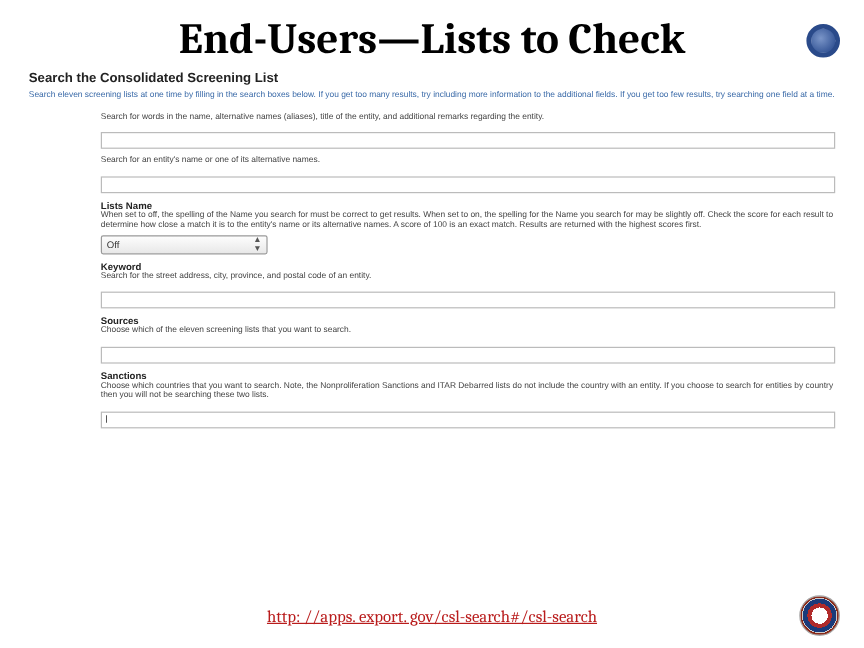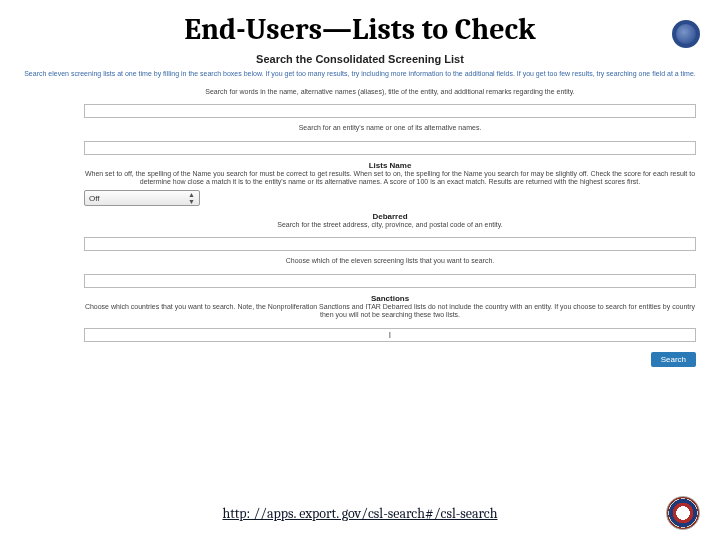"End-Users—Lists to Check" .slide-title { font-size: 30px -> 36px }
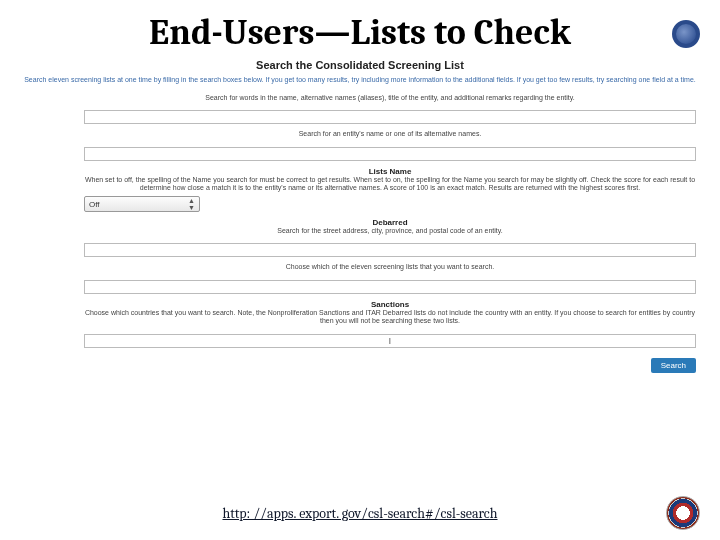"Search the Consolidated Screening List" * { text-align: center -> none }
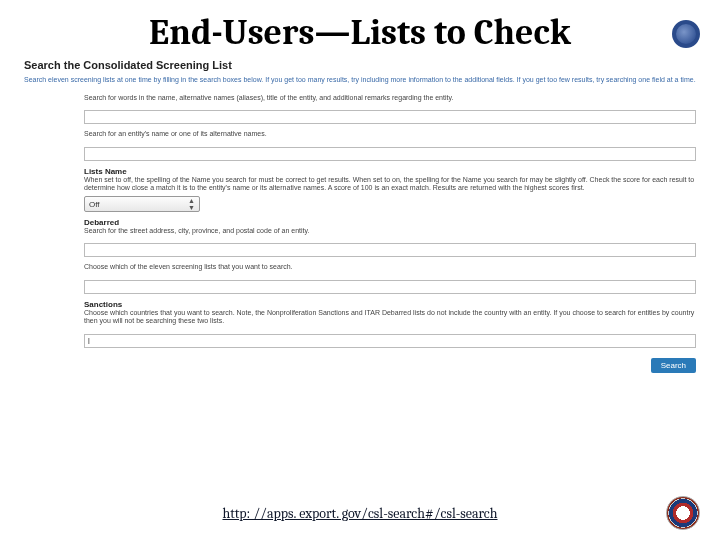"Off" .select-box { width: 116px -> 139px }
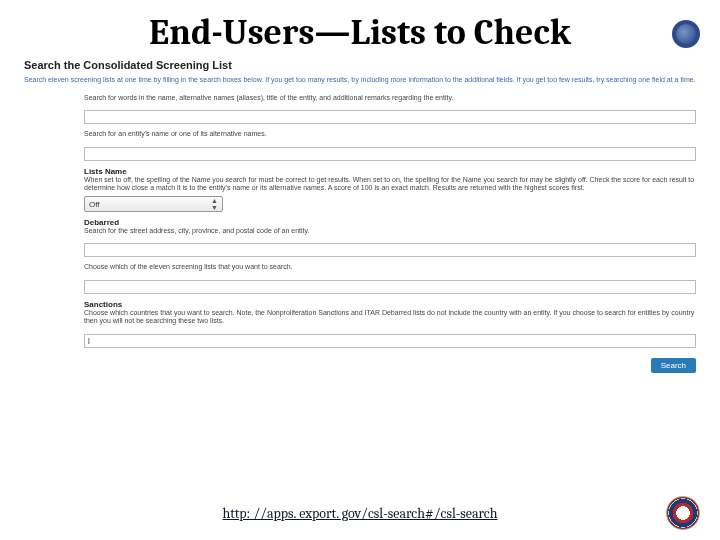"Debarred" div.field-label { text: Debarred -> Keyword }
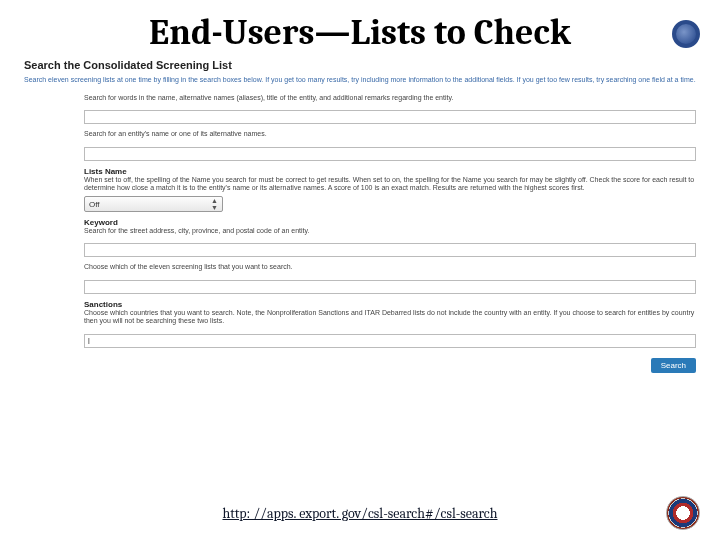"Sources" div.field-label { html: none -> <div>Sources</div> }
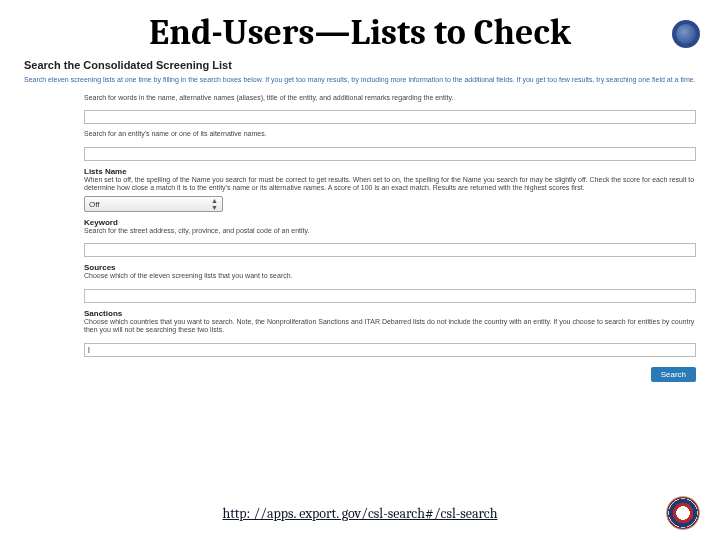"Search" div.search-row { html: <div> <button>Search</button> </div> -> none }
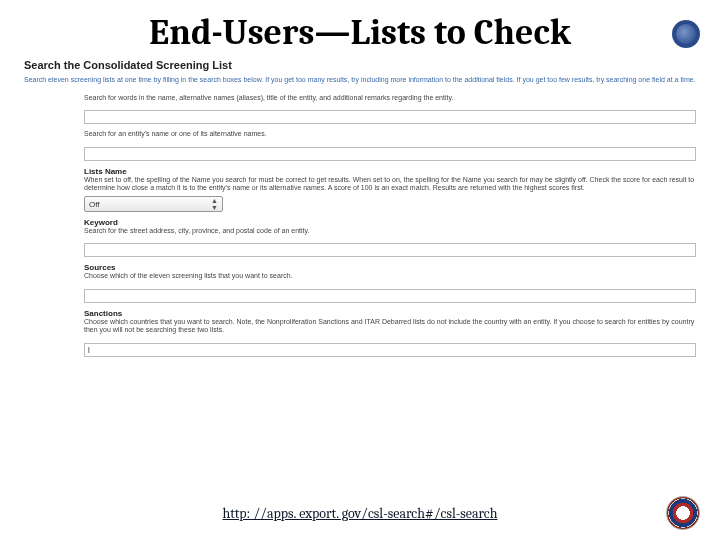"http: //apps. export." .footer-link { color: #0f172a -> #b91c1c }
